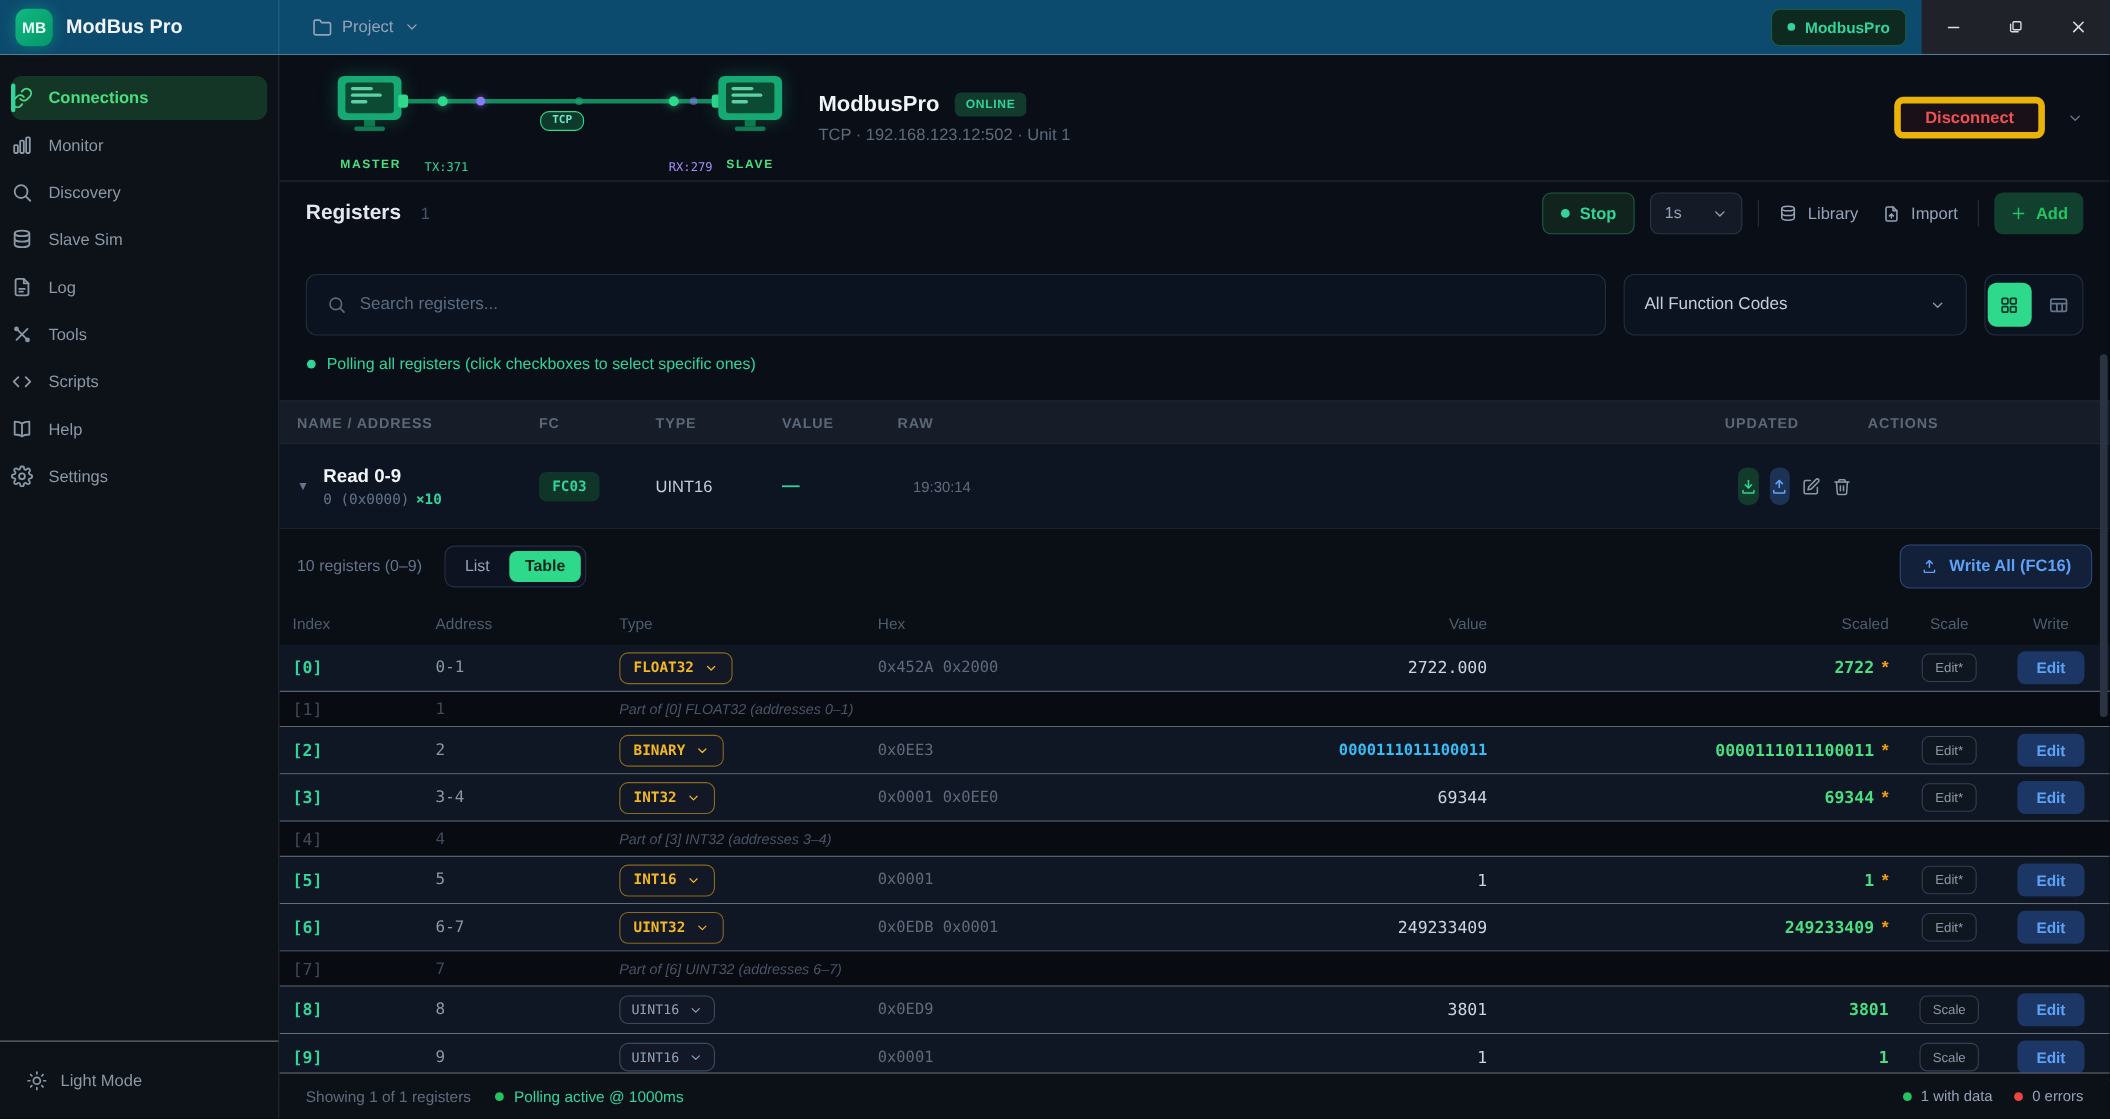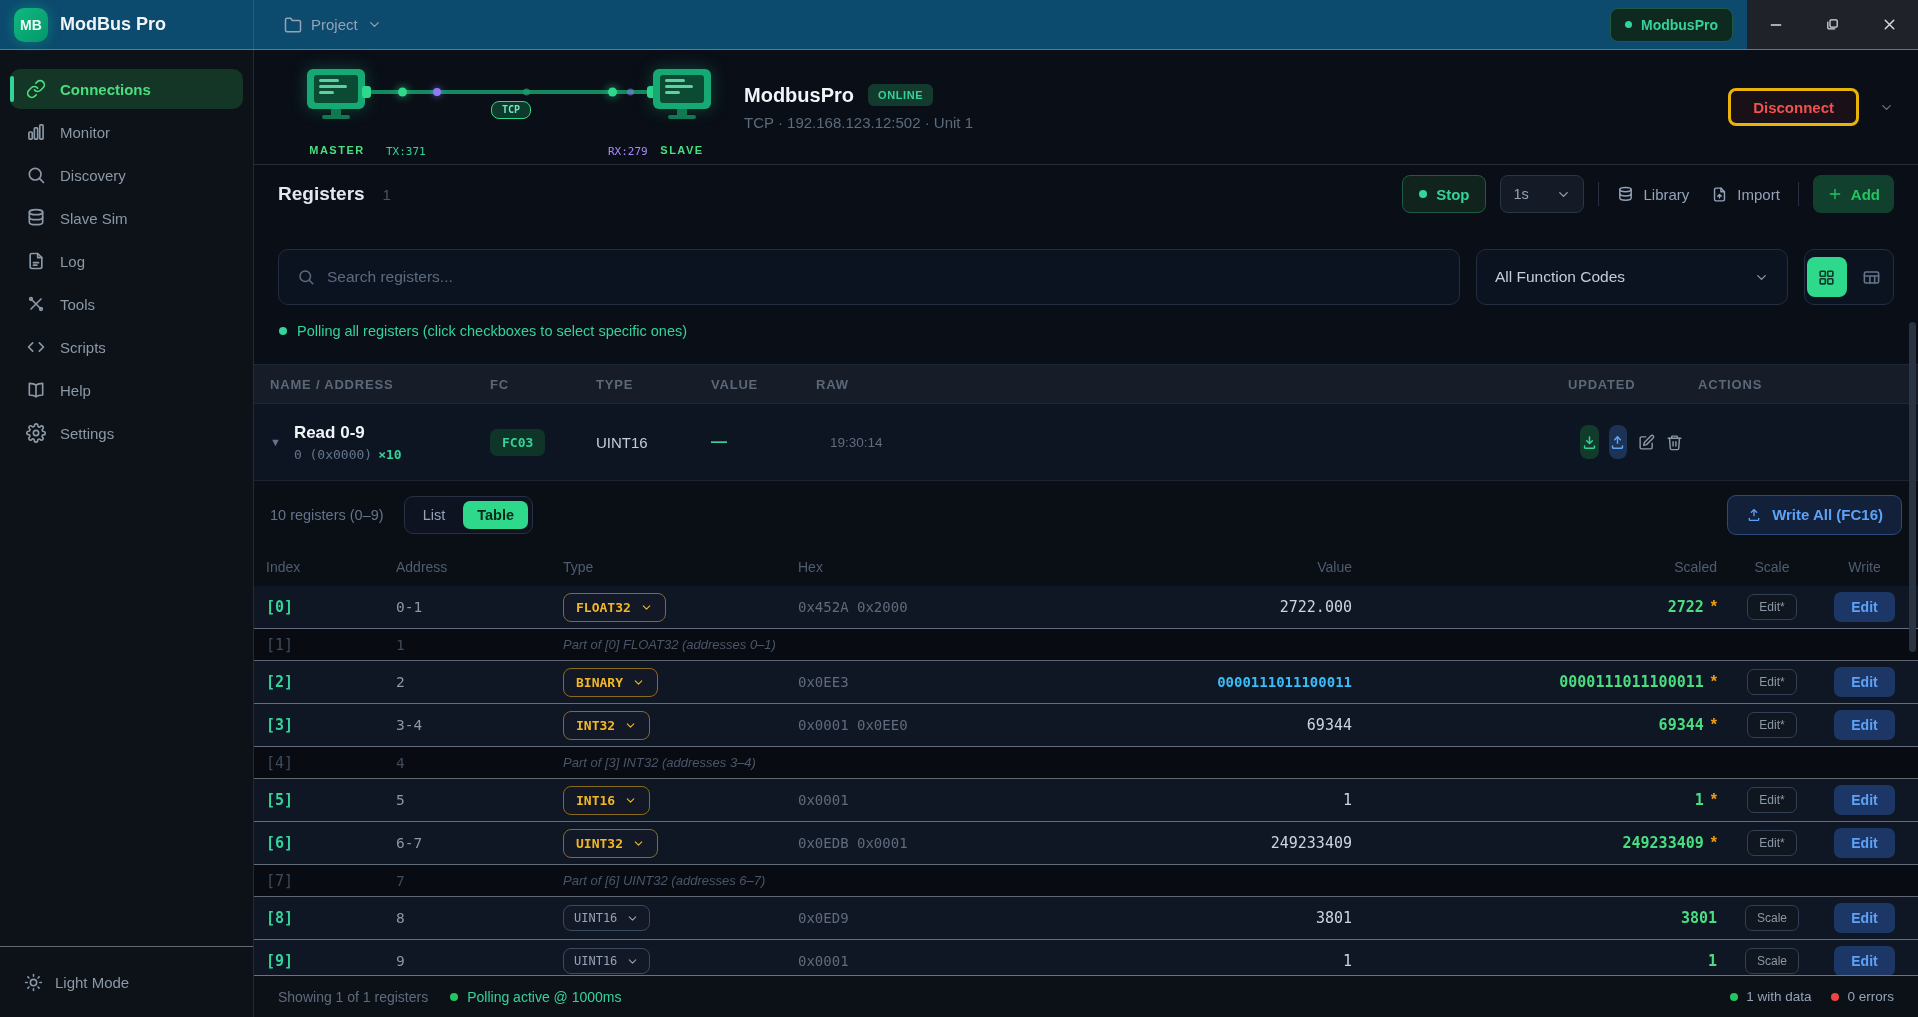"Connections" .nav-item { padding-left: 16px -> none }
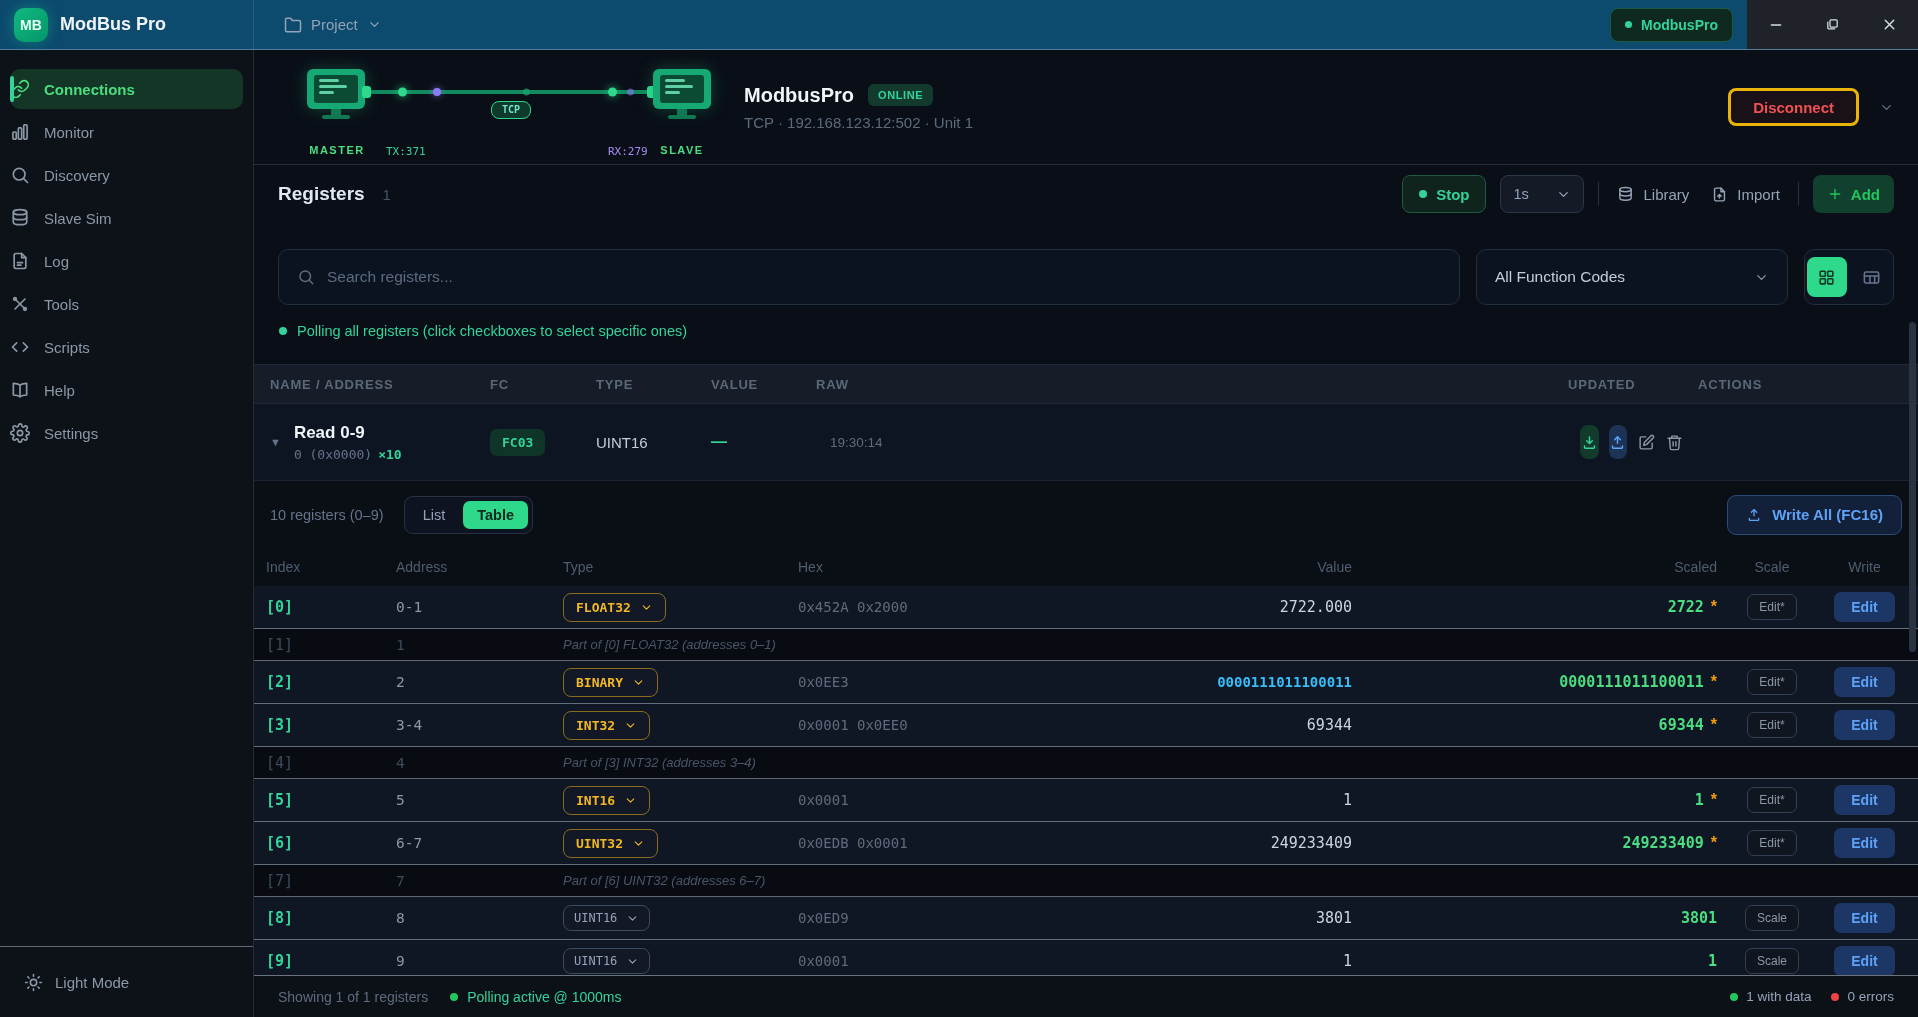"Disconnect" .disconnect-btn { border: 3px solid #eab308 -> 6px solid #eab308 }
